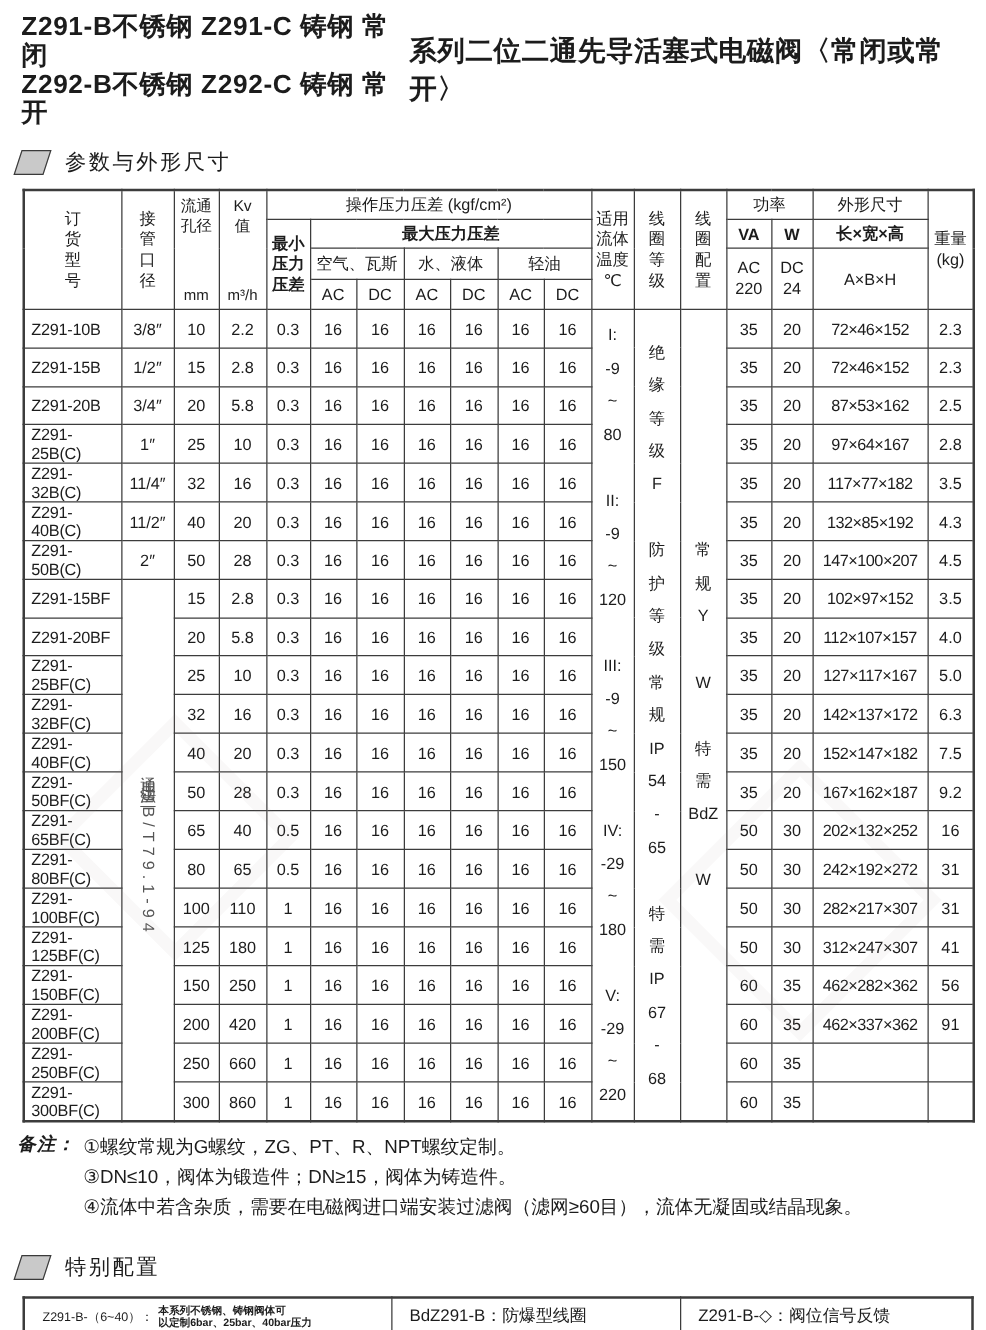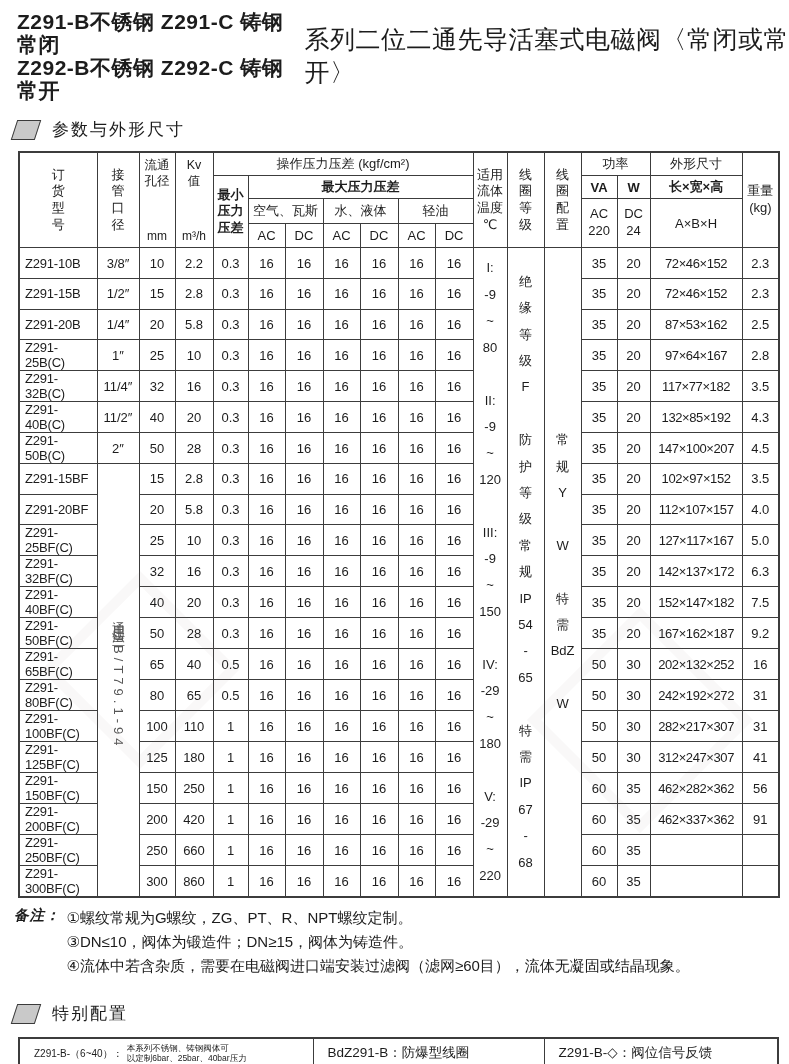"系列二位二通先导活塞式电磁阀〈常闭或常开〉" .title-suffix { font-size: 25px -> 22px; font-weight: normal -> bold }
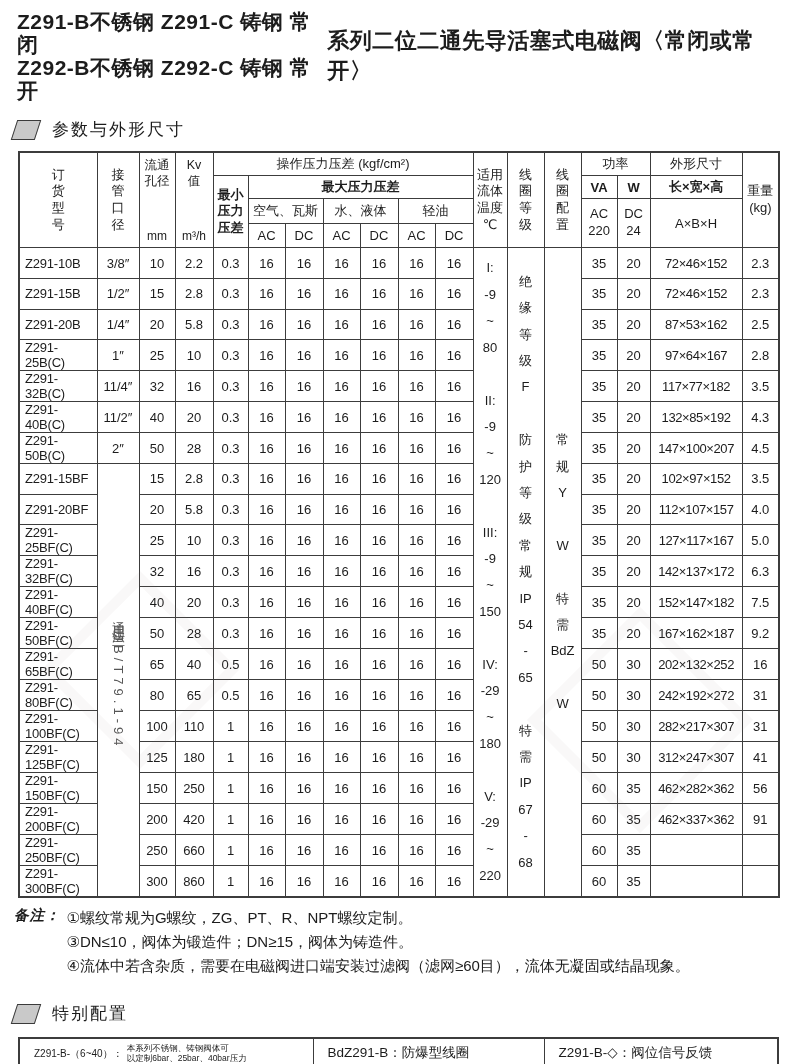"1/4″" td { text: 1/4 -> 3/4 }
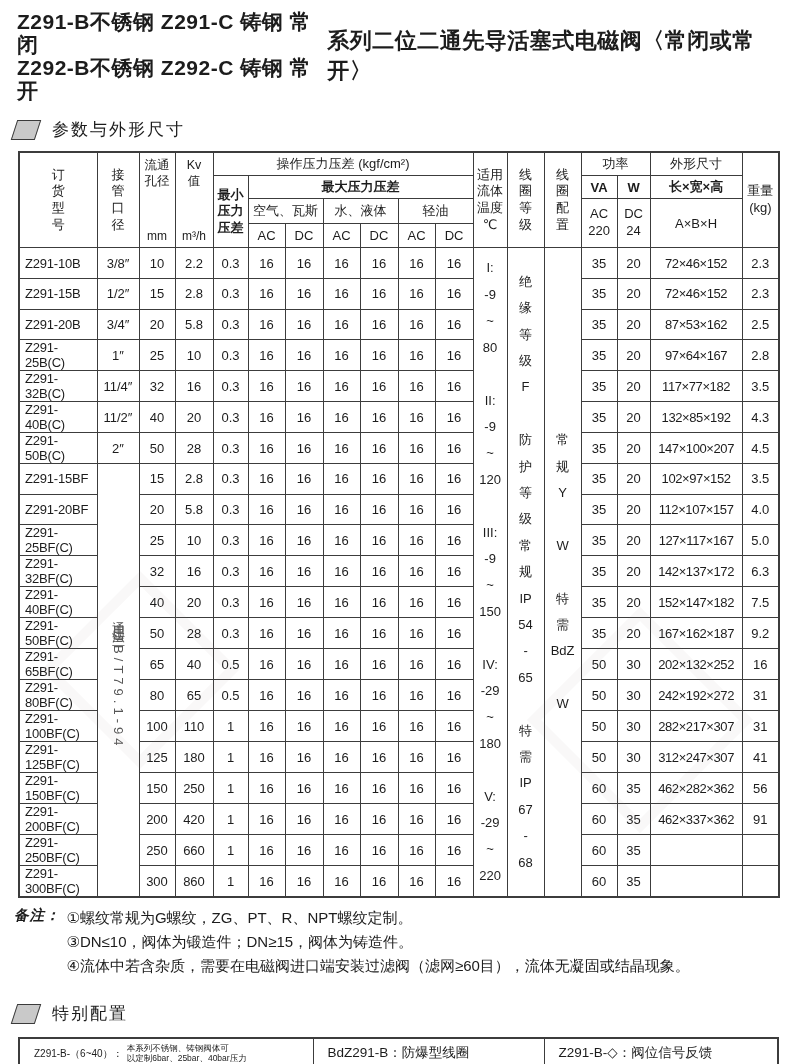"本系列不锈钢、铸钢阀体可" .pre { font-weight: none -> bold }
